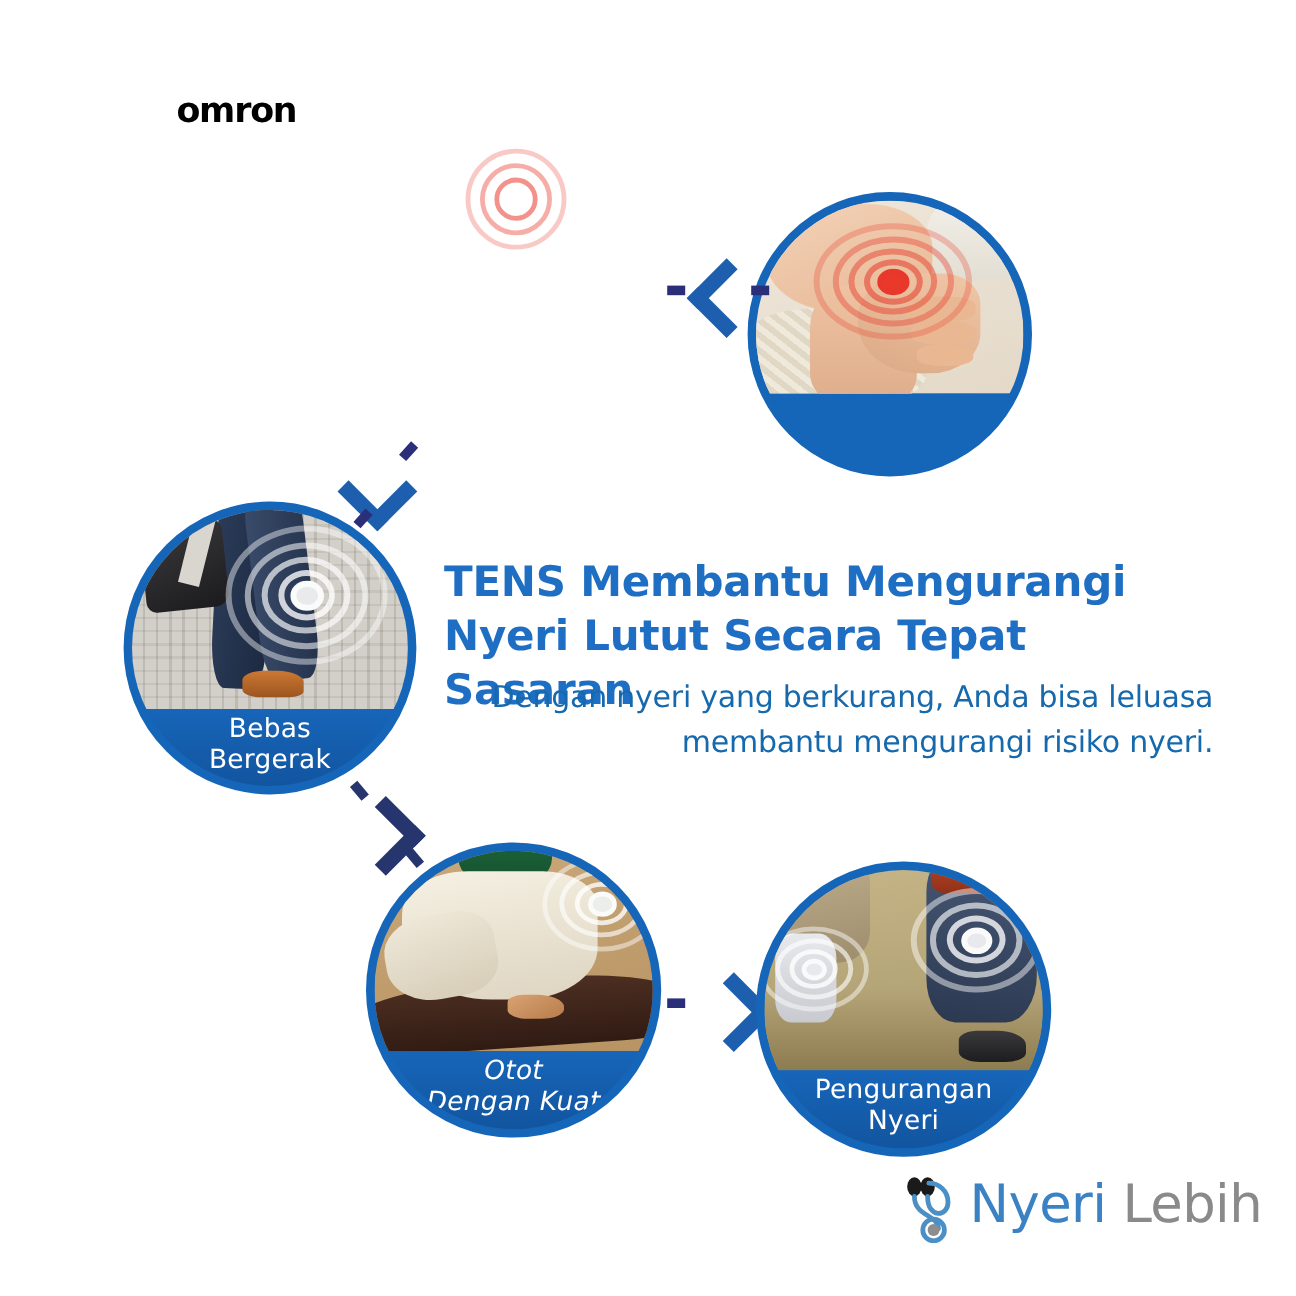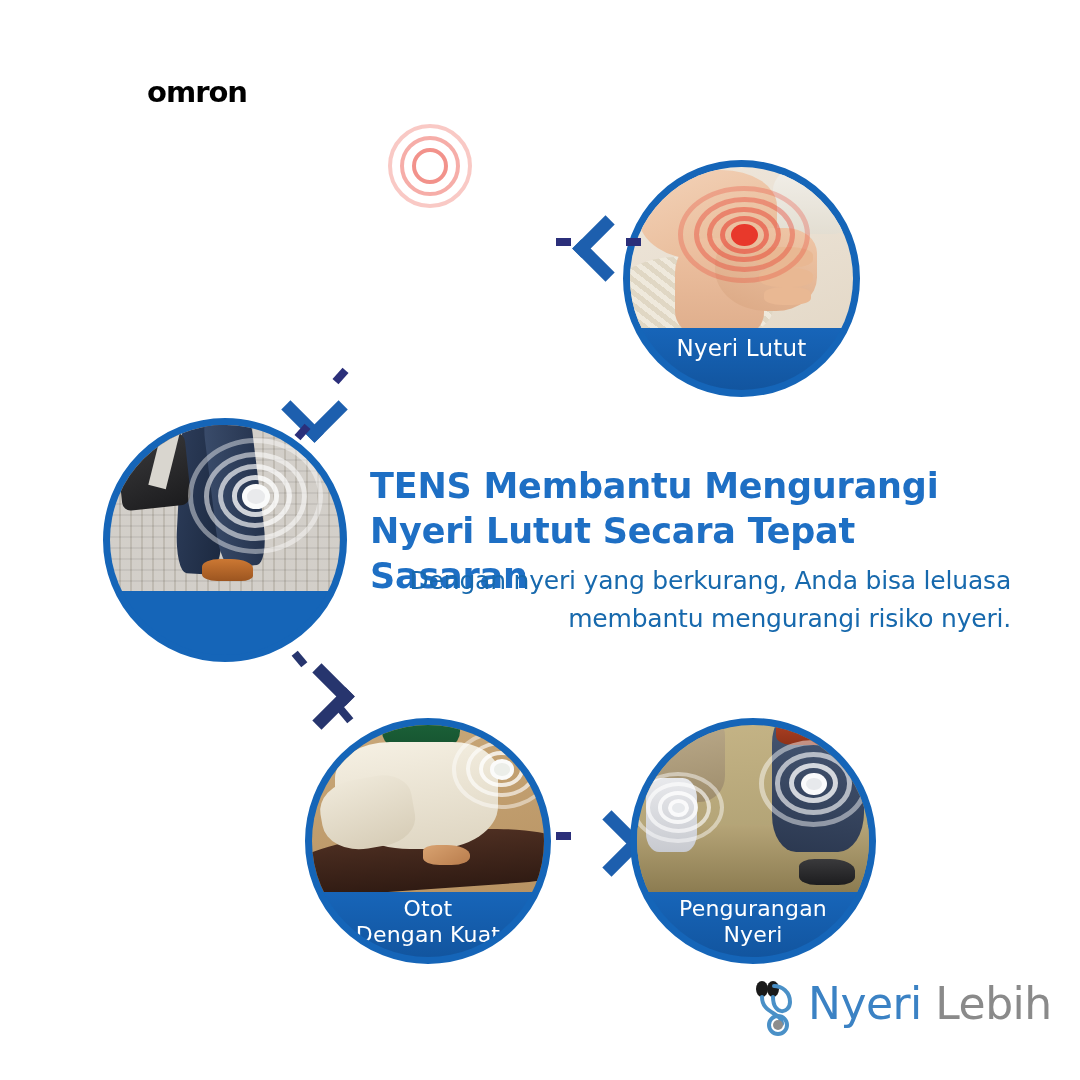"Nyeri Lutut" div.caption { html: <div>Nyeri Lutut</div> -> none }
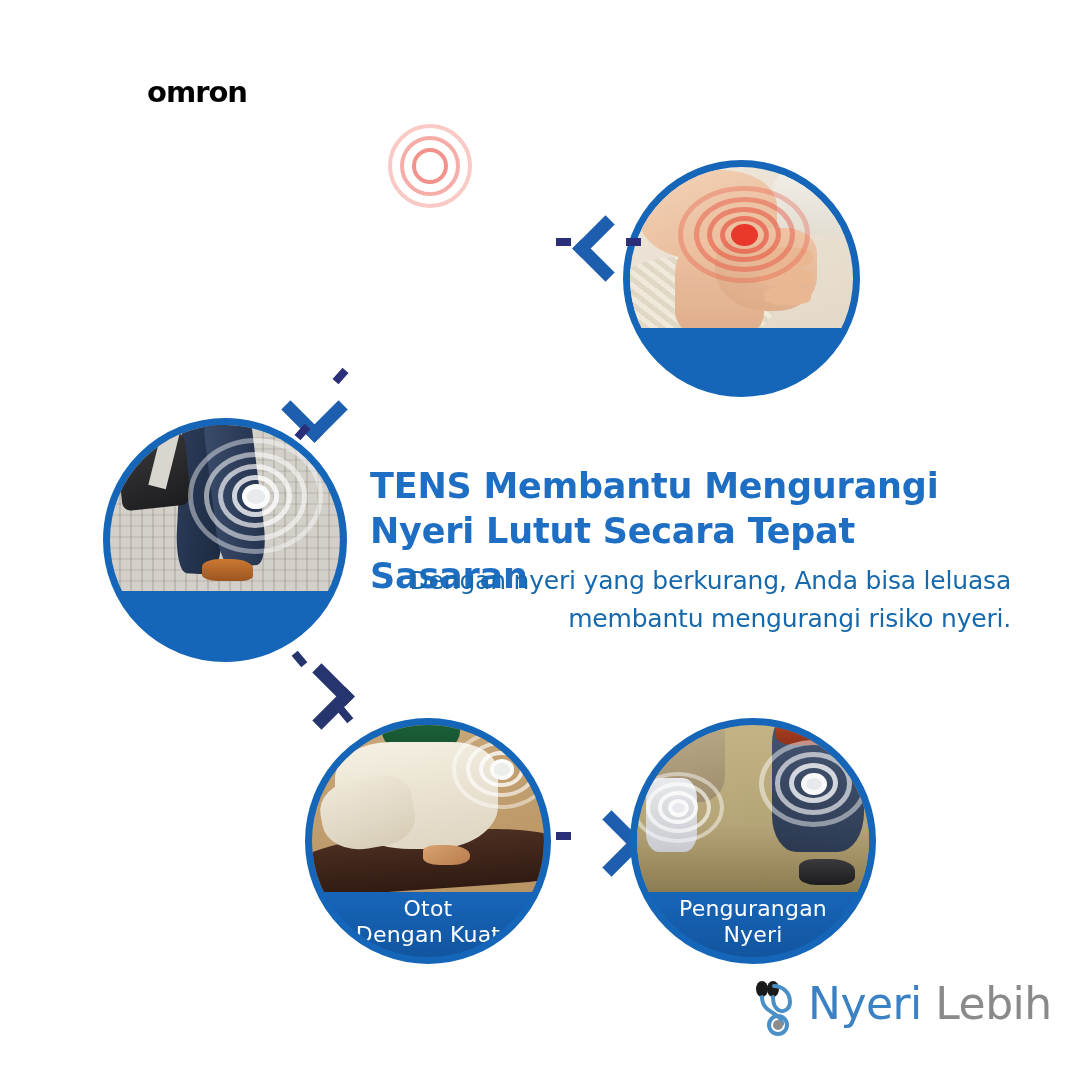"Bebas" div.caption { html: none -> <div> <span> <span>Bebas</span><br> <span>Bergerak</span> </span> </div> }
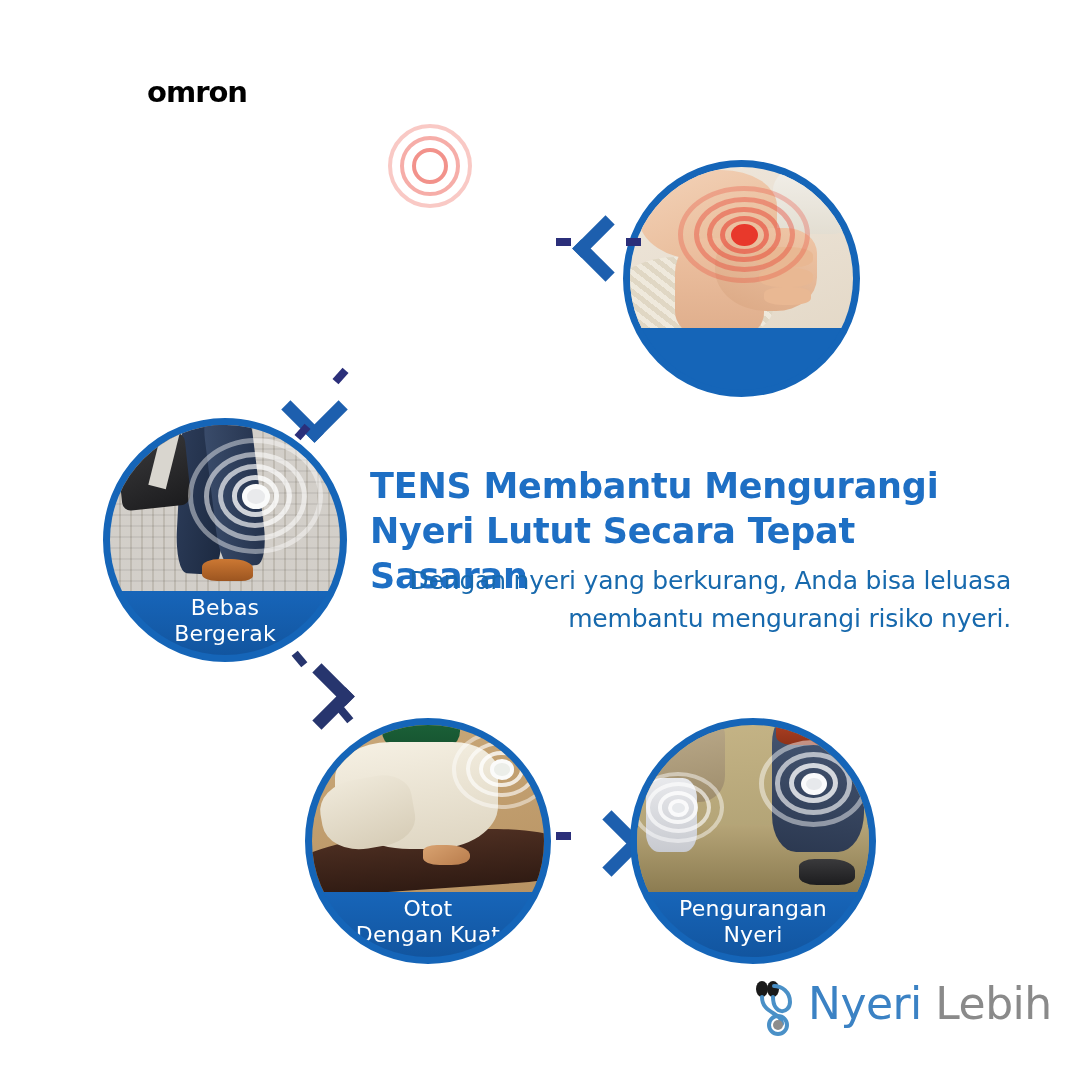"Otot" #node-otot { font-style: none -> italic; top: 718px -> 702px }
